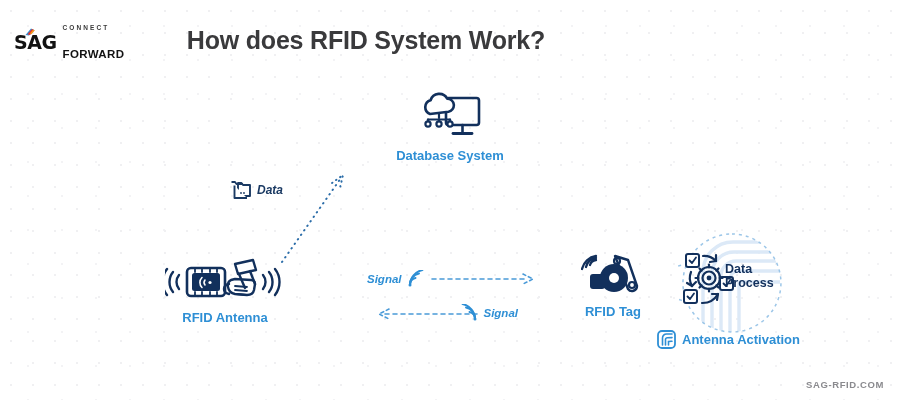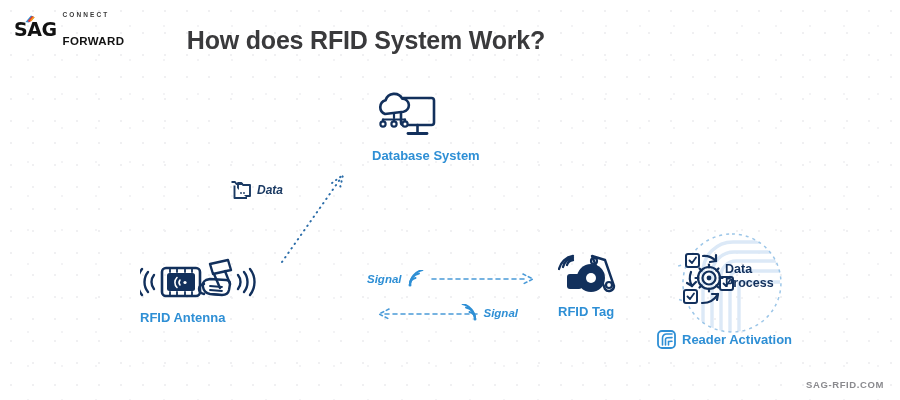"SAG" #logo { top: 12px -> 25px }
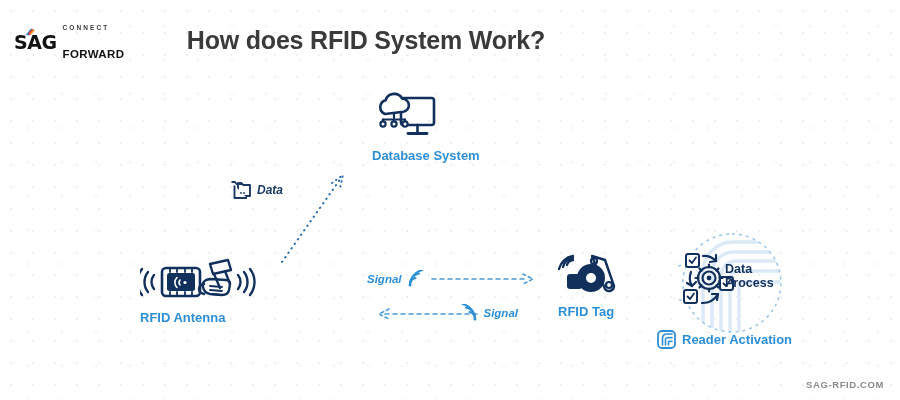"Database System" .node { align-items: flex-start -> center }
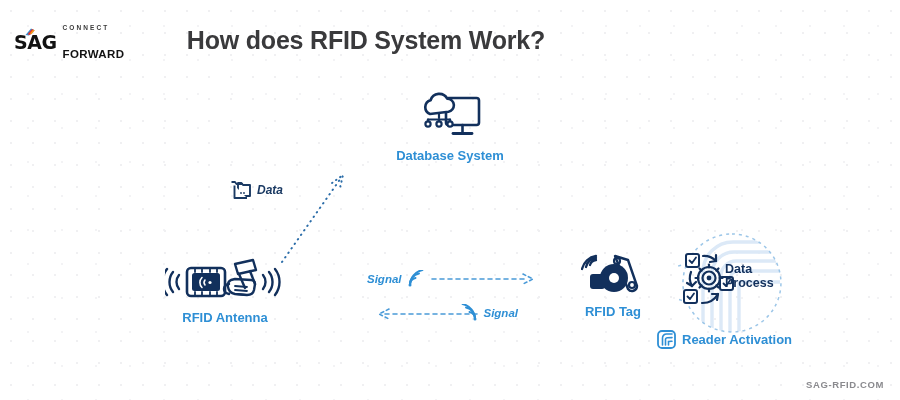"Reader Activation" span.txt { text: Reader -> Antenna }
